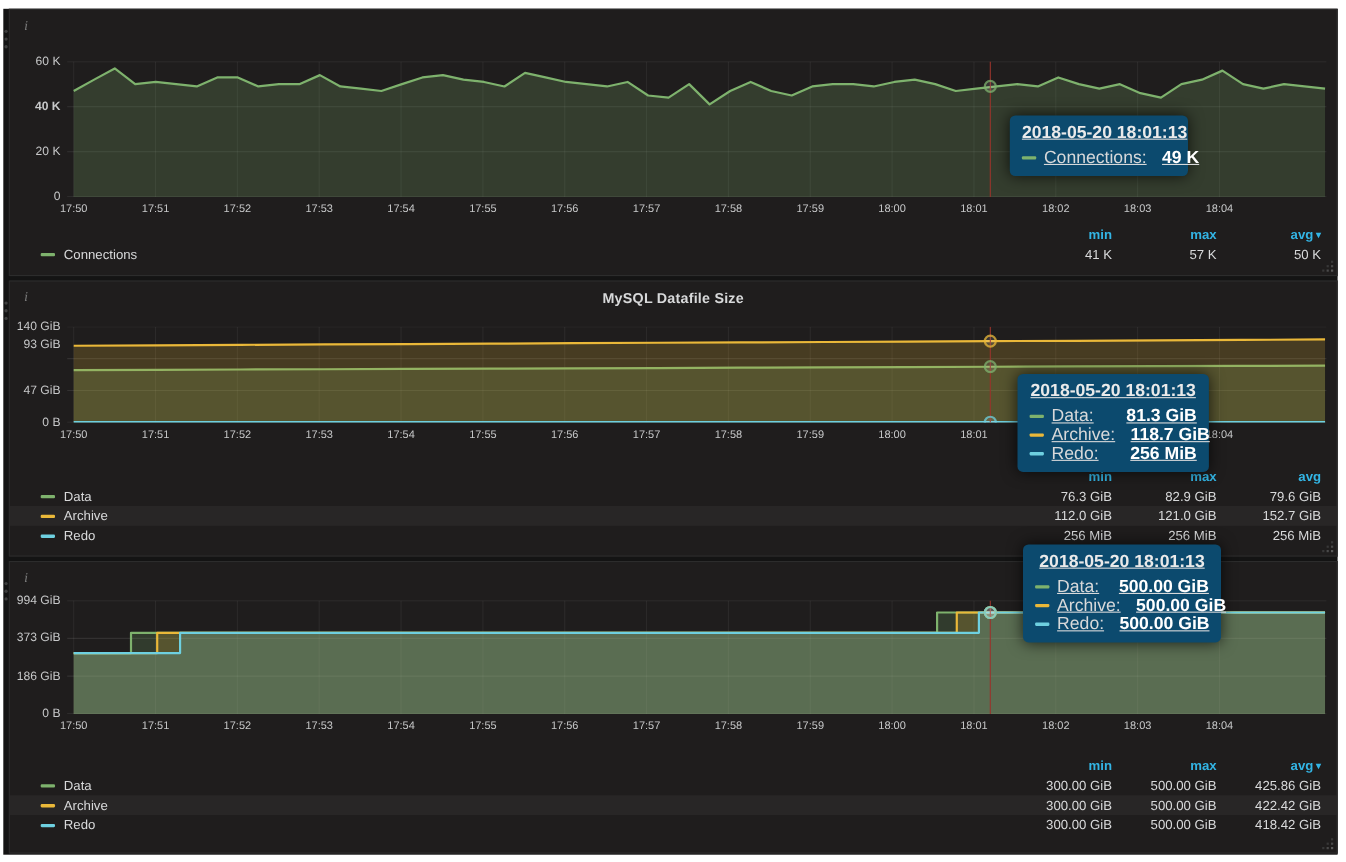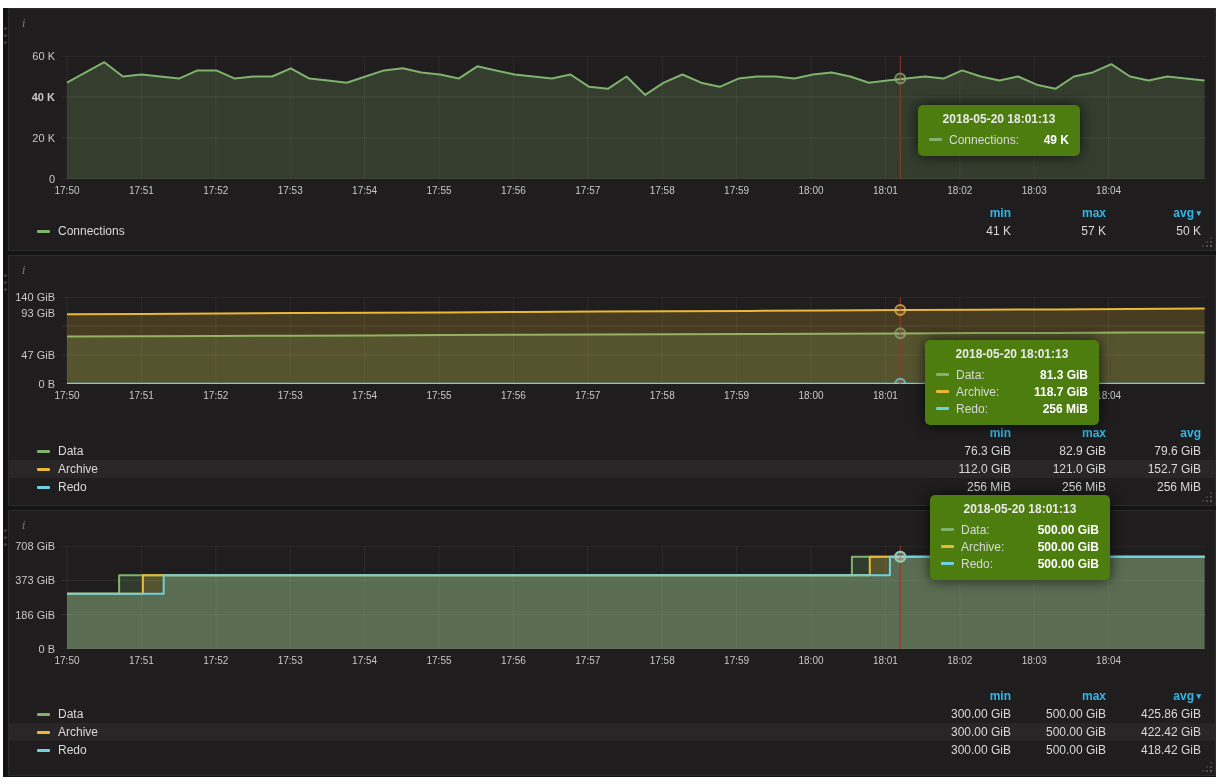"2018-05-20 18:01:13" .tooltip { background: #4d7c0f -> #0c4a6e; font-size: 12px -> 16px; text-decoration: none -> underline }
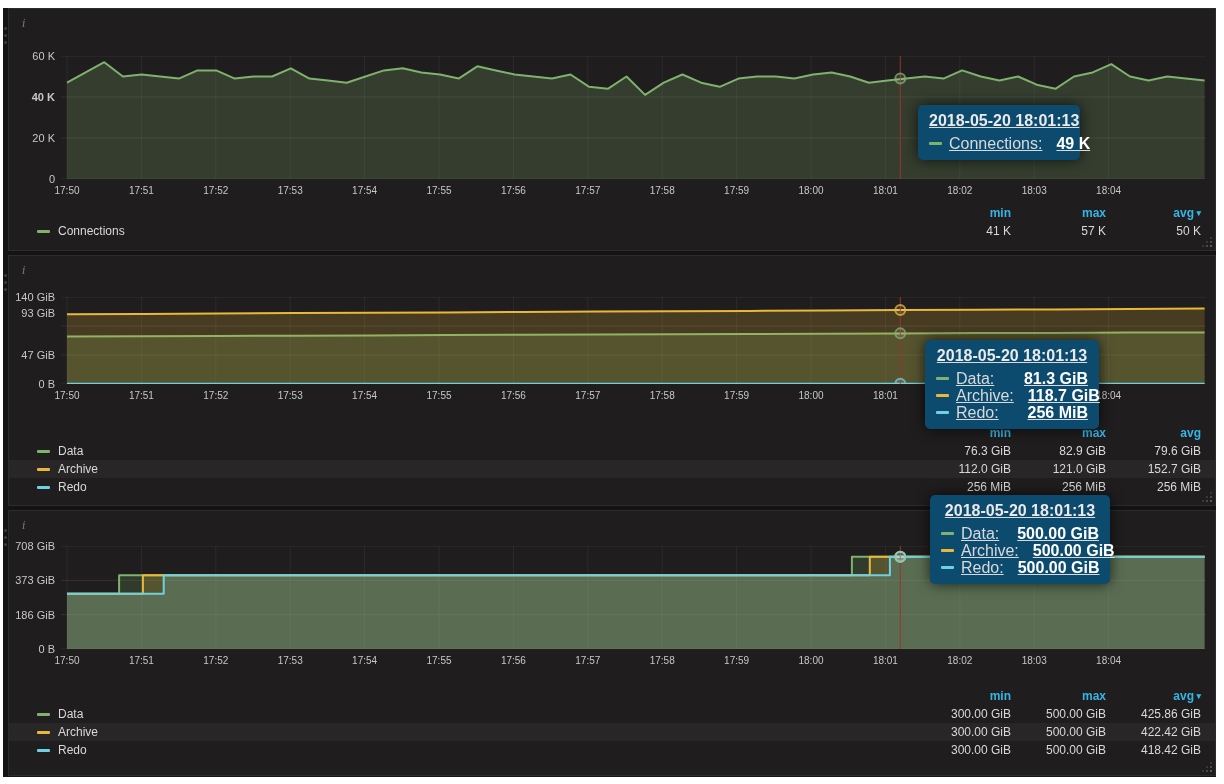"MySQL Datafile Size" div.panel-title { html: none -> <div>MySQL Datafile Size</div> }
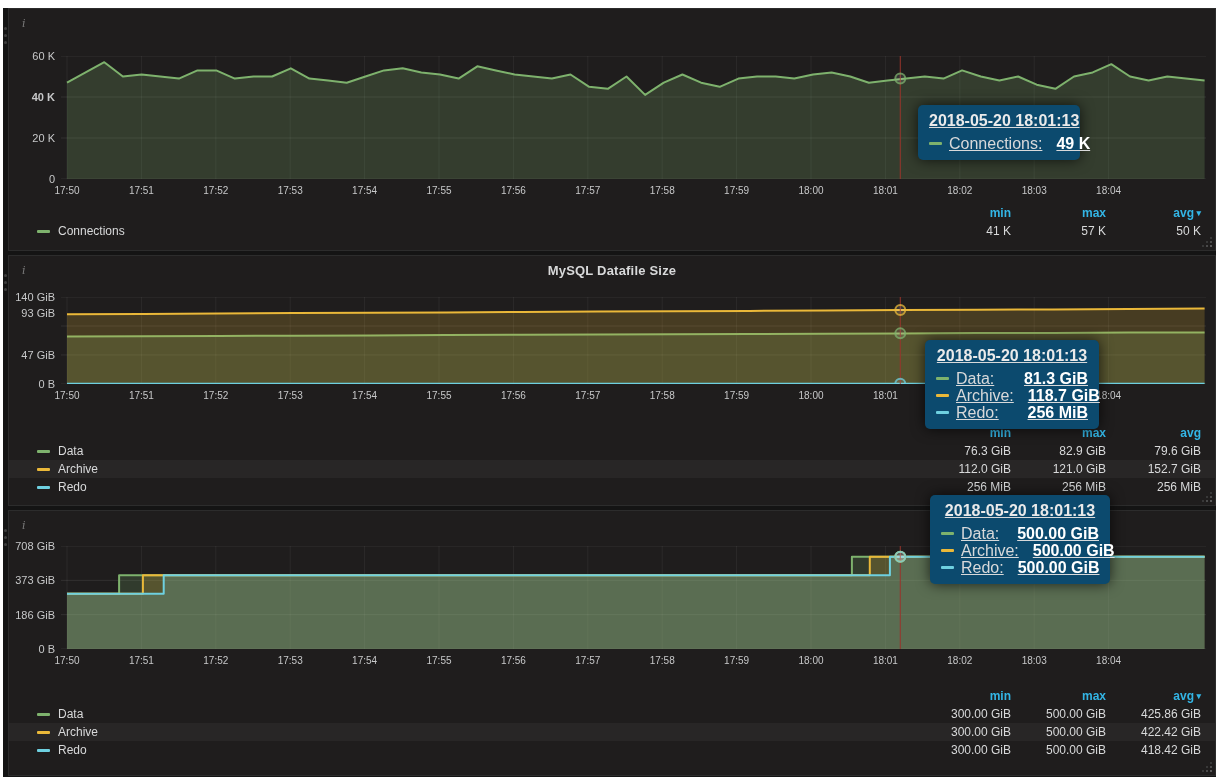"708 GiB" div.y-label { text: 708 -> 994 }
